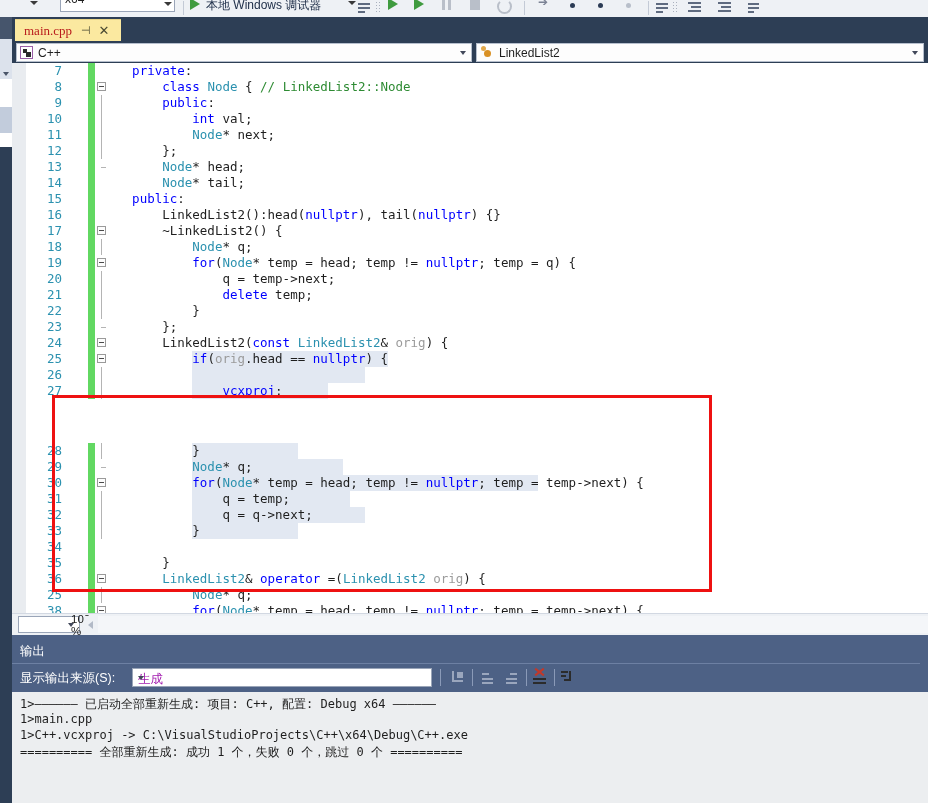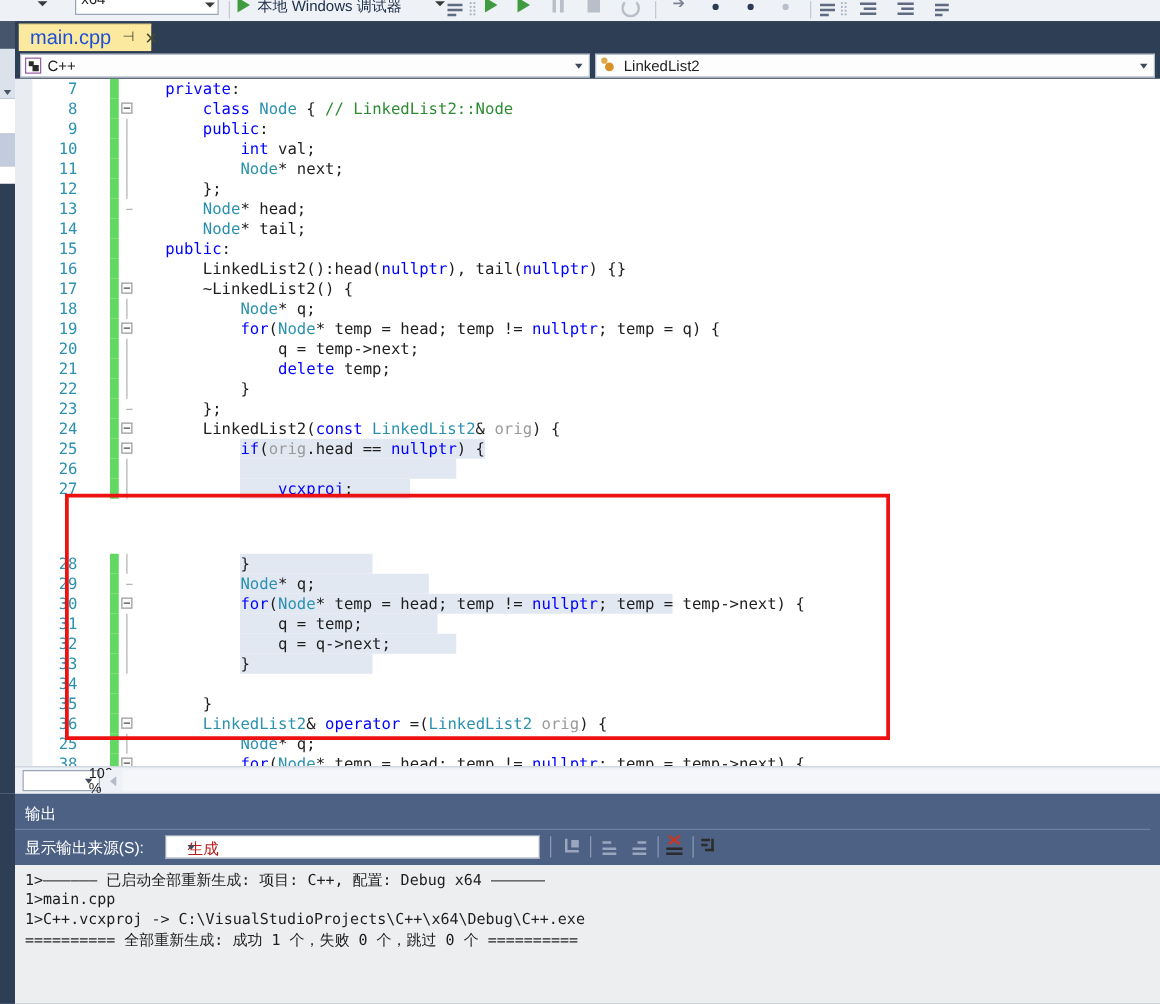"main.cpp" .tab .name { color: #1d4ed8 -> #b91c1c; font-family: Liberation Sans, sans-serif -> Liberation Serif, serif; font-size: 16px -> 13px }
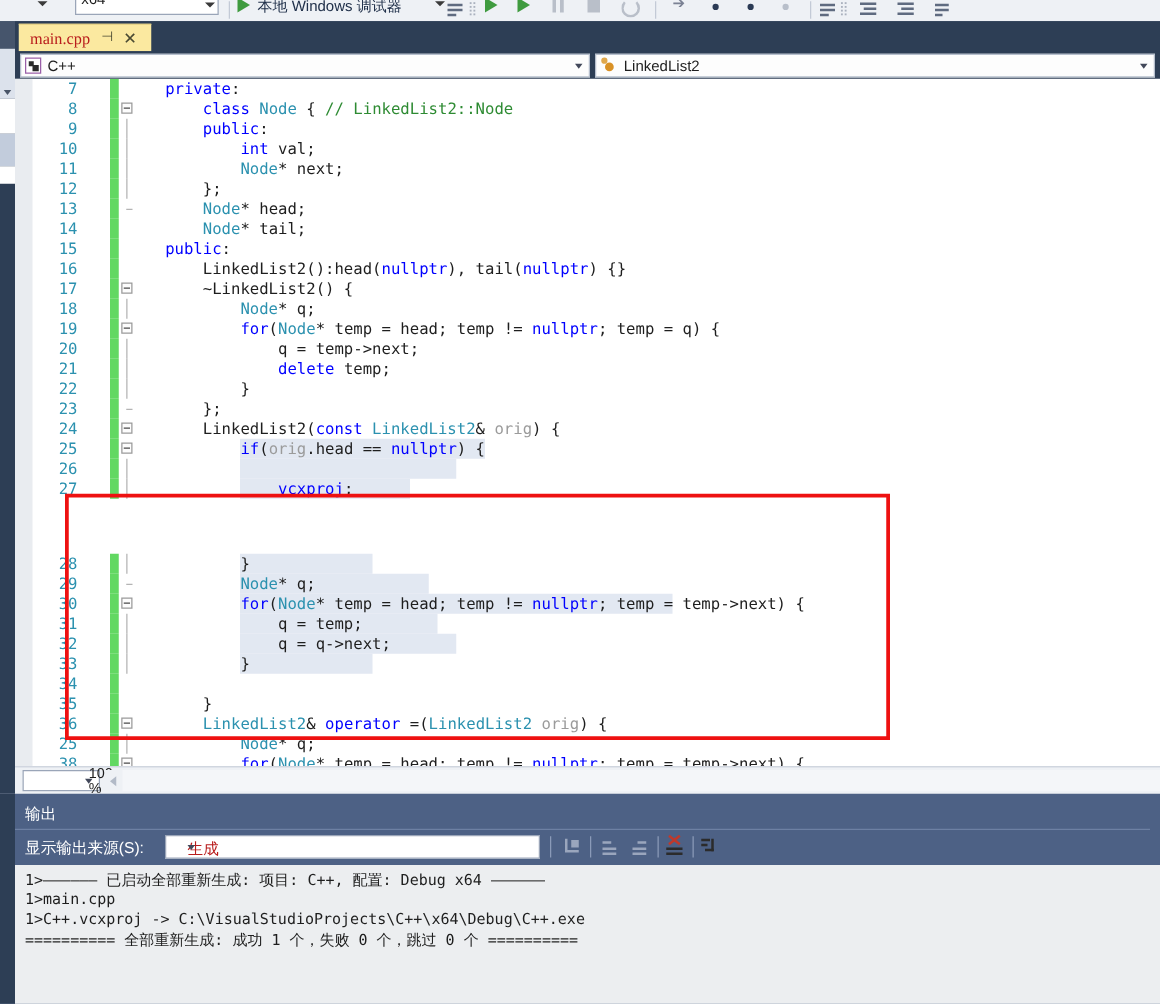"生成" .out-combo span { color: #b91c1c -> #a21caf; left: 17px -> 5px }
